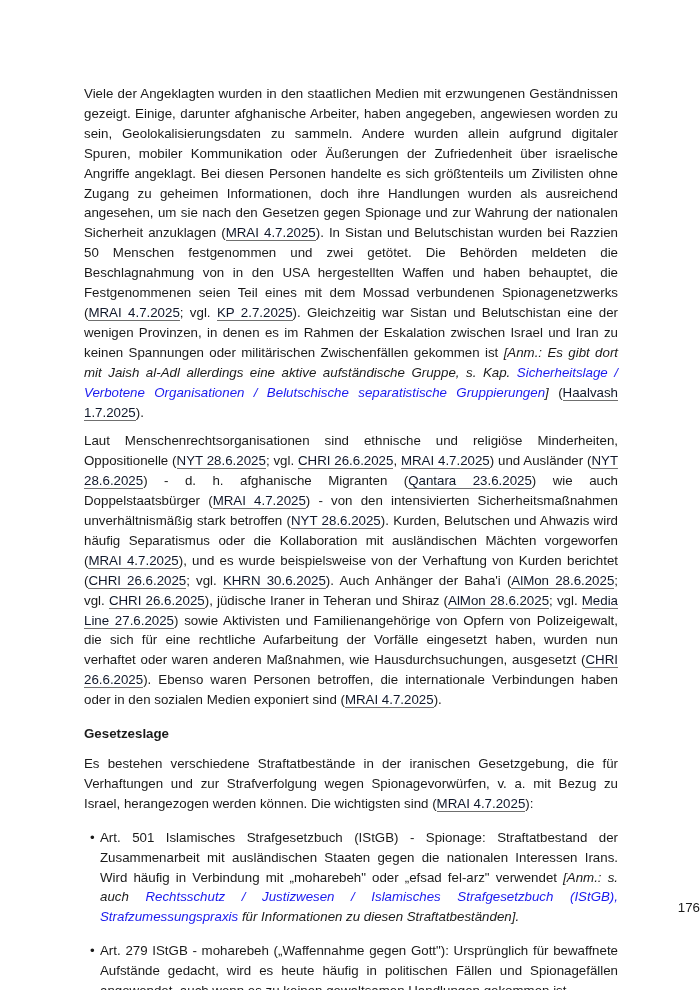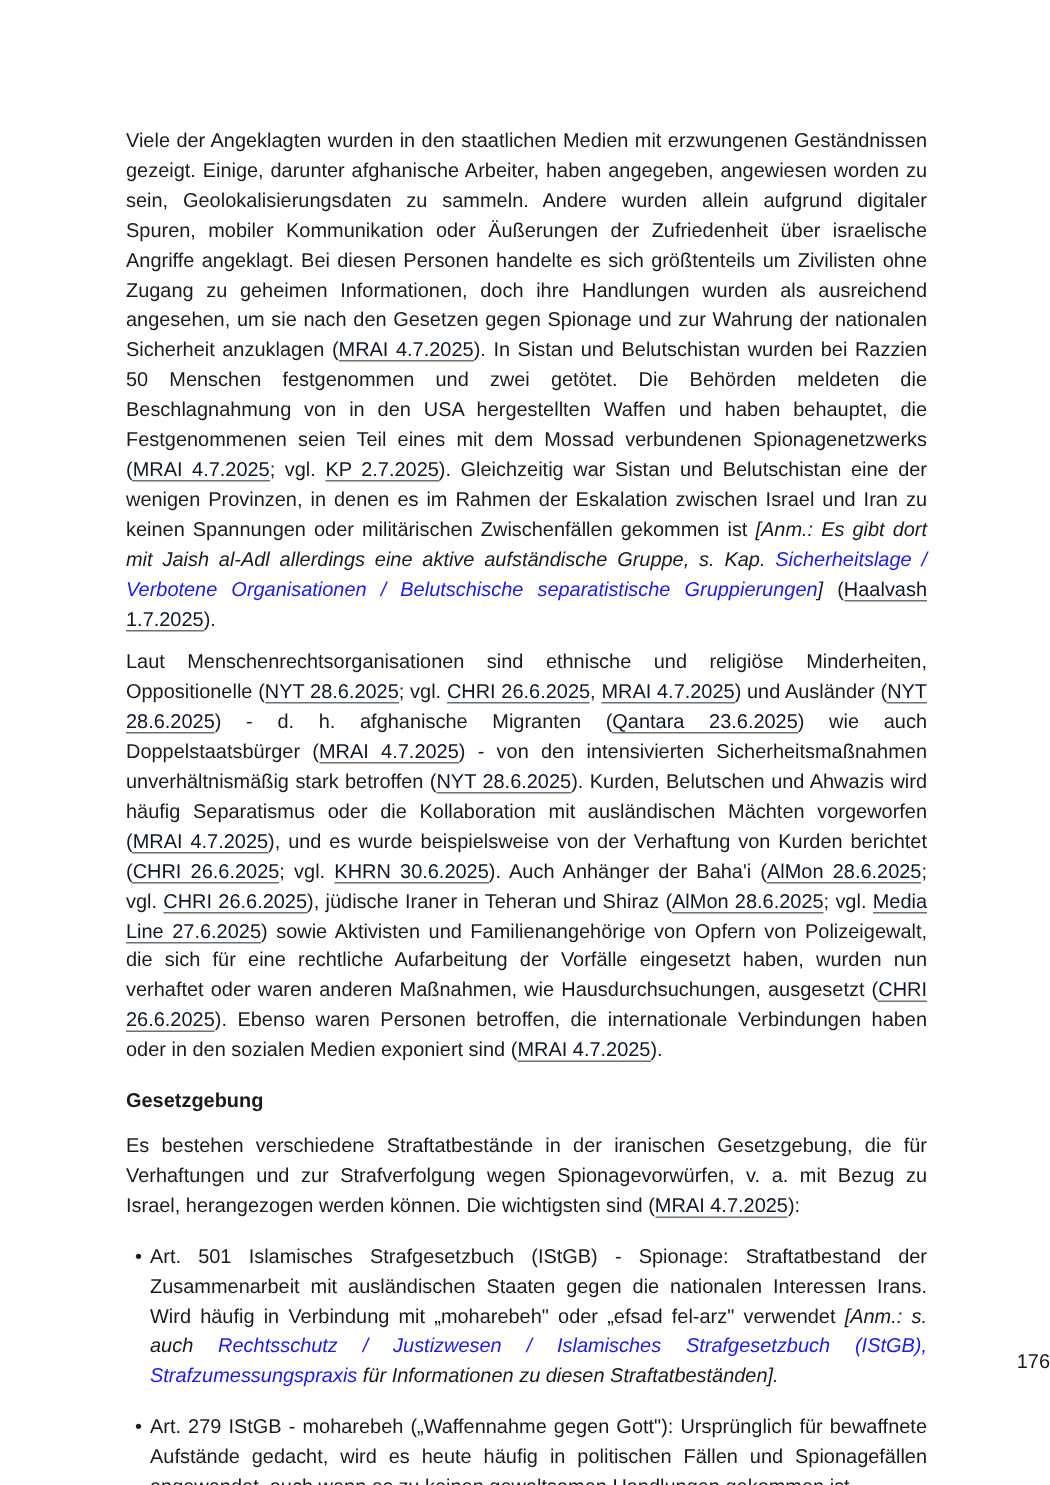"Gesetzgebung" h3 { text: Gesetzgebung -> Gesetzeslage }
